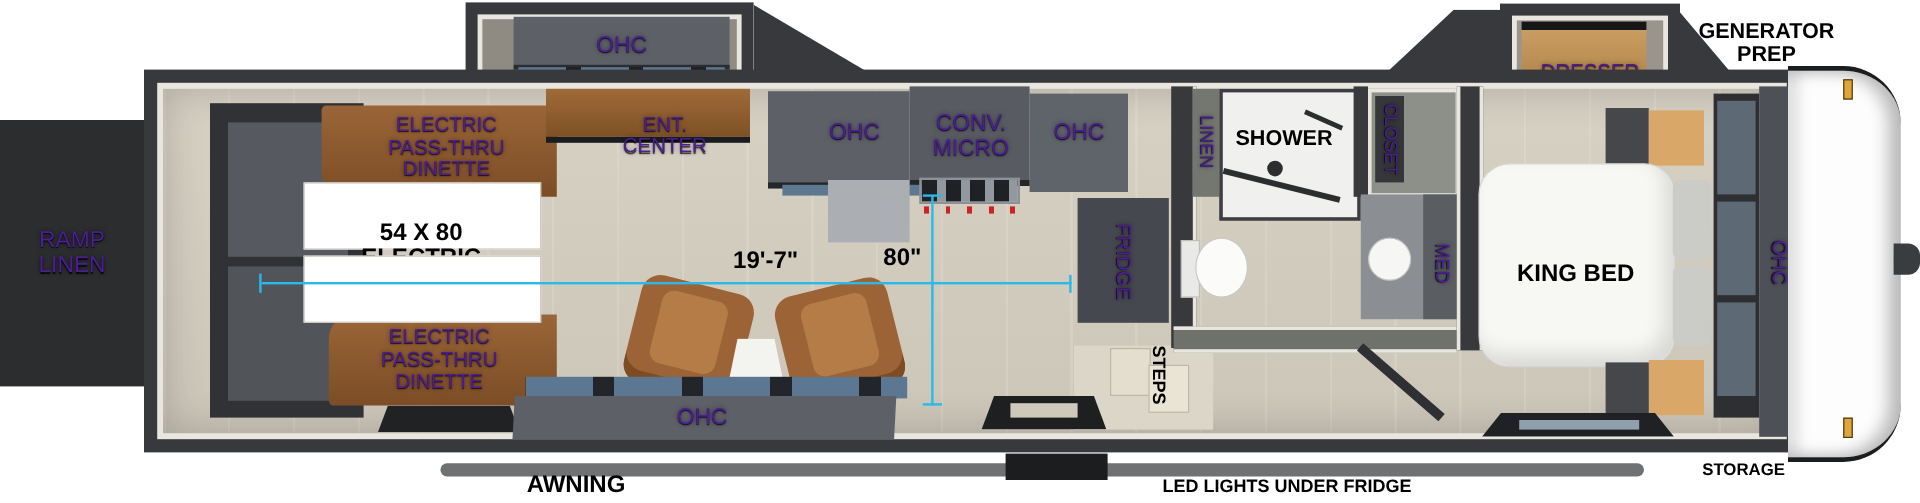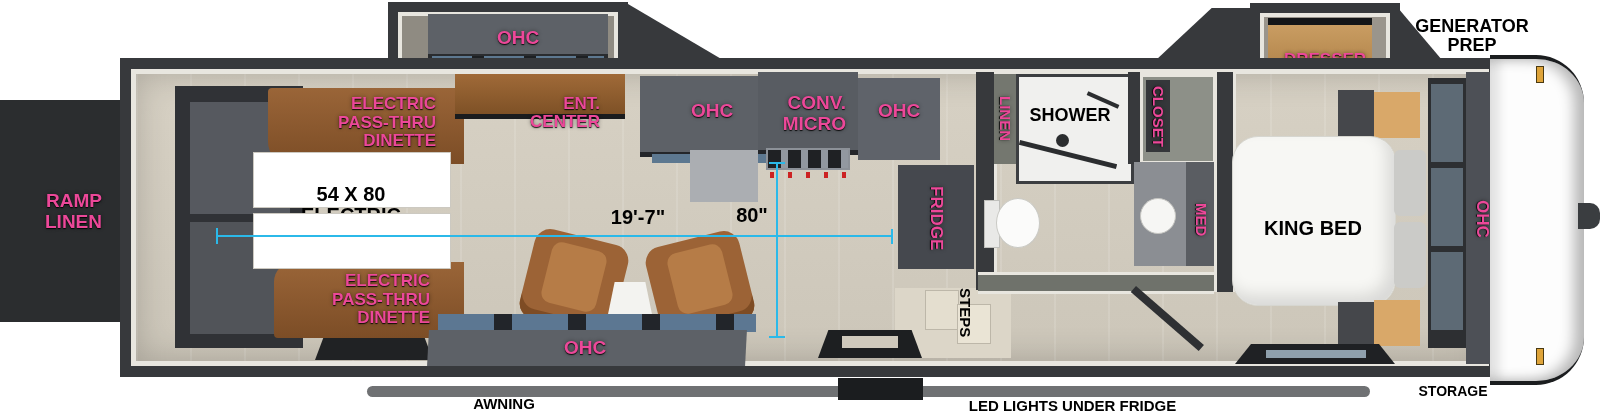"OHC" .wlab { color: #ec4899 -> #4c1d95; font-weight: 700 -> 400; text-align: right -> center }
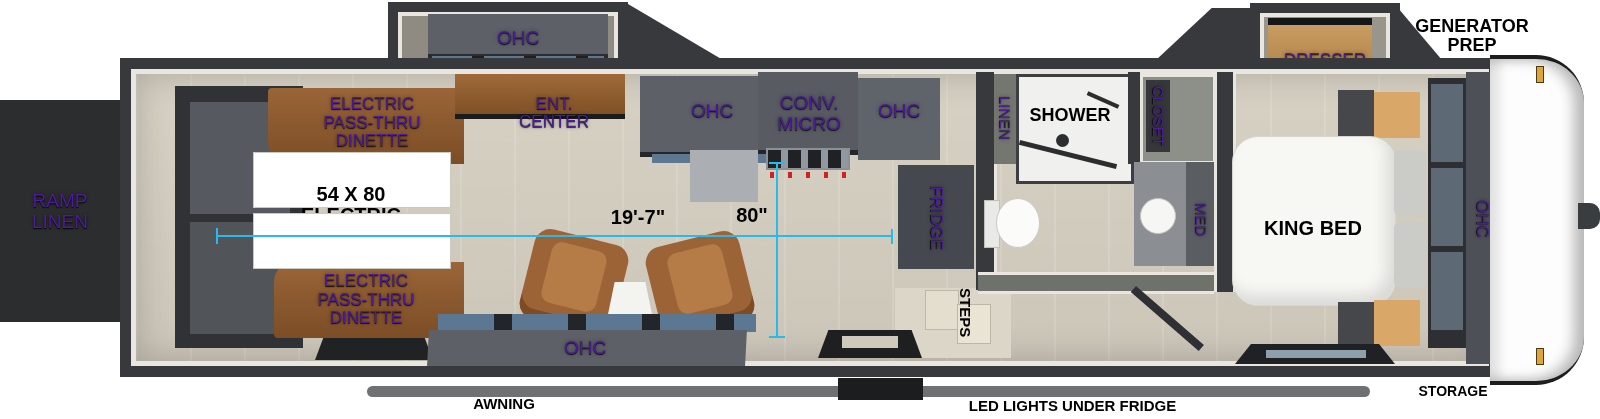"AWNING" div.abs { font-size: 15px -> 20px; left: 454px -> 430px }
